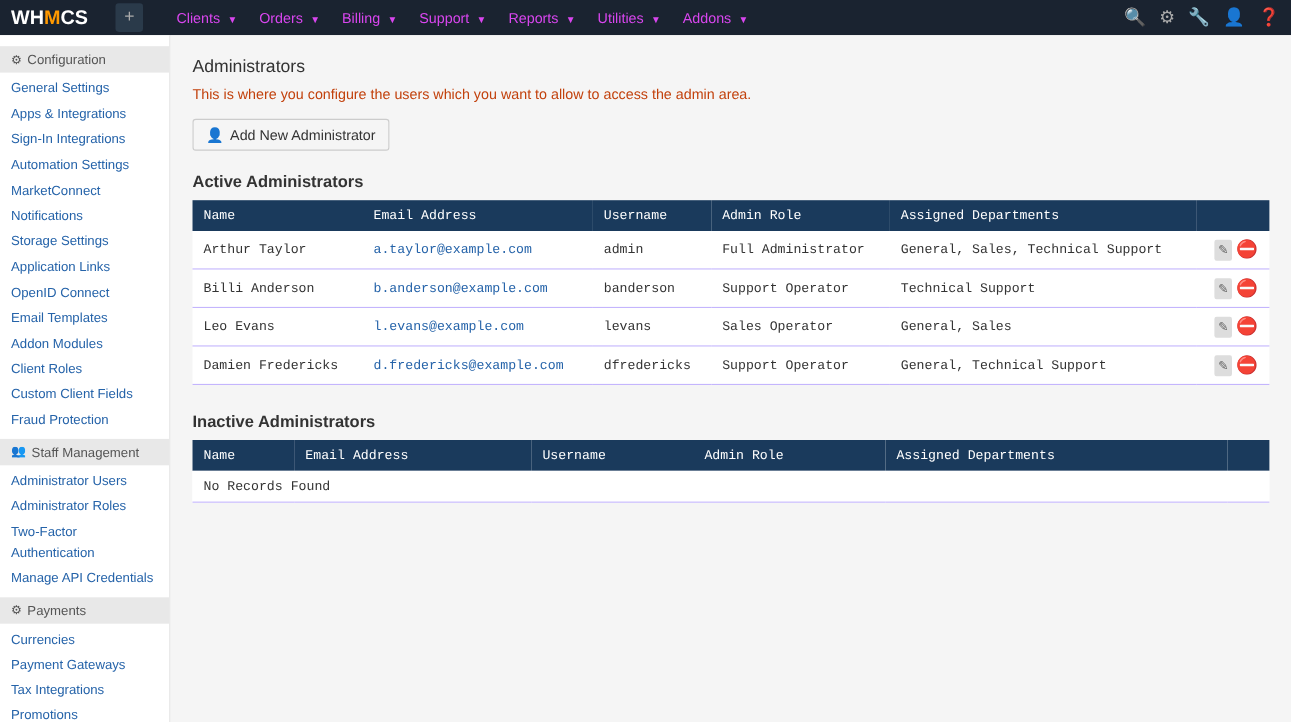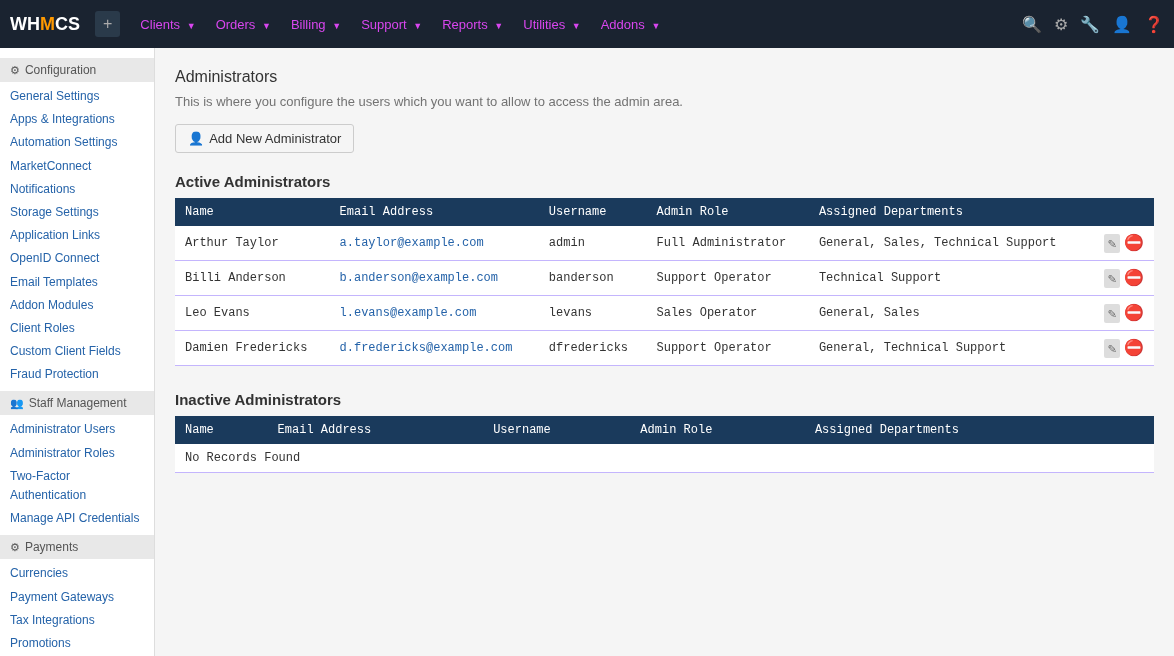"WH" .top-nav { gap: none -> 10px; height: 48px -> 32px }
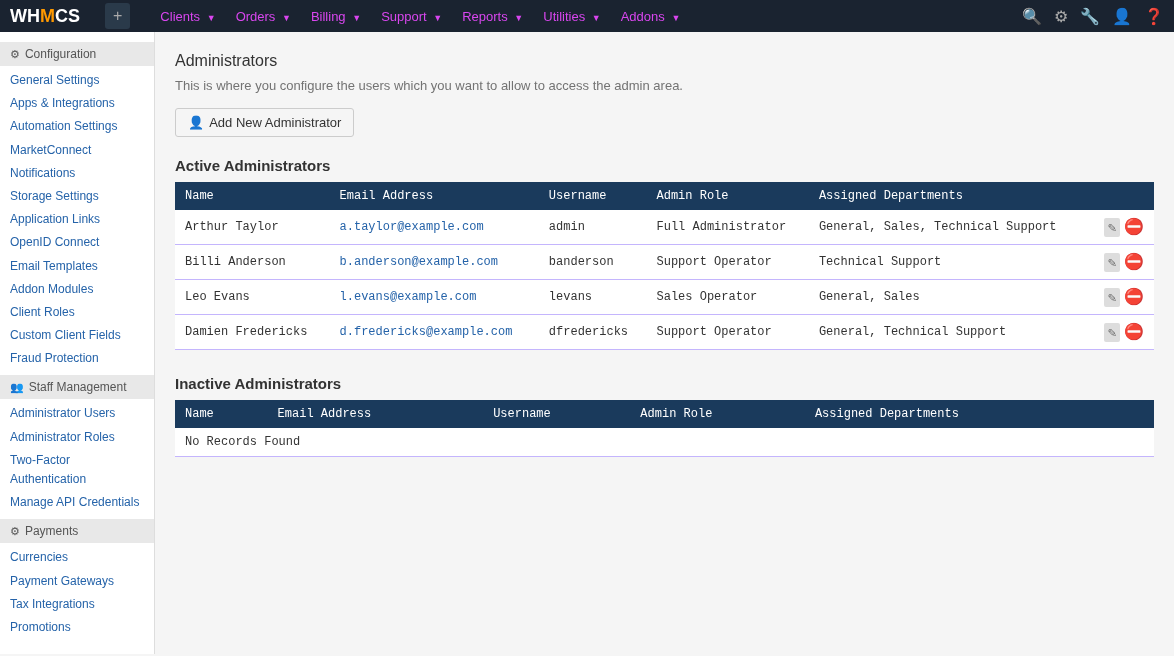"This is where you configure" .page-desc { color: #737373 -> #c2410c }
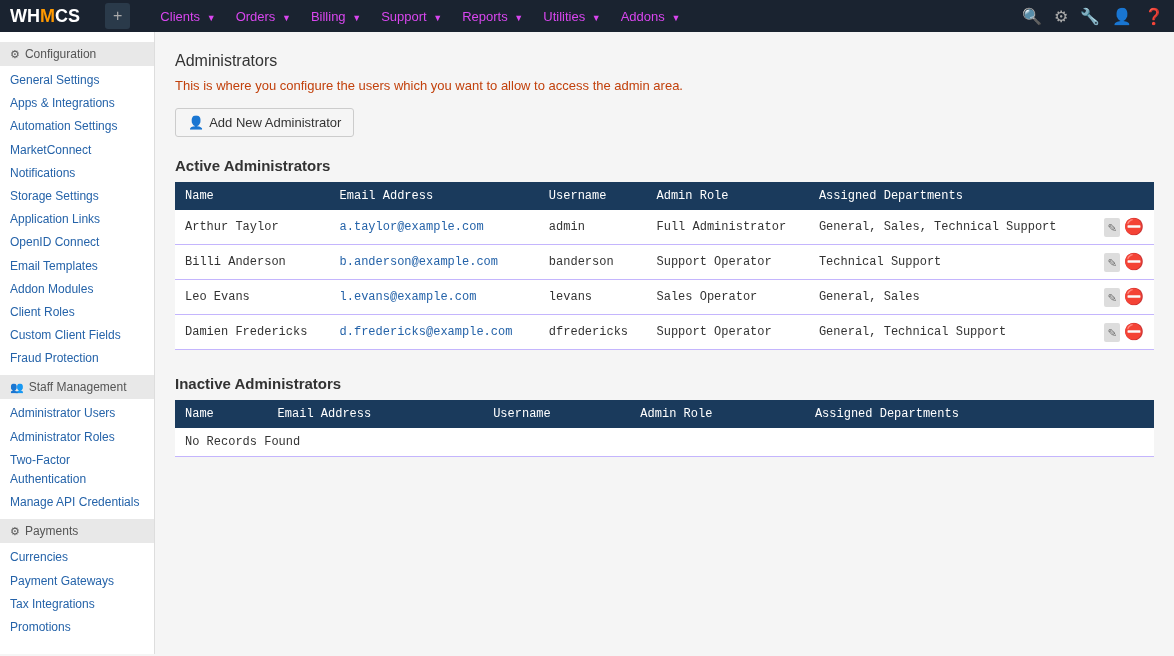"Sign-In Integrations" a { html: none -> <a>Sign-In Integrations</a> }
